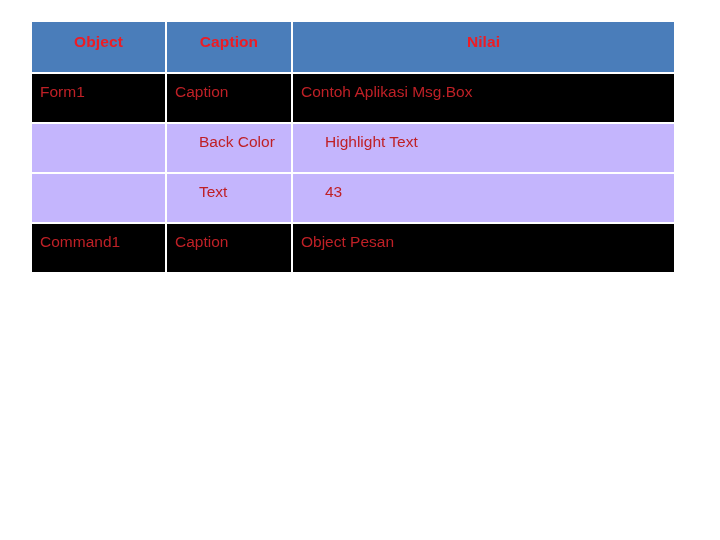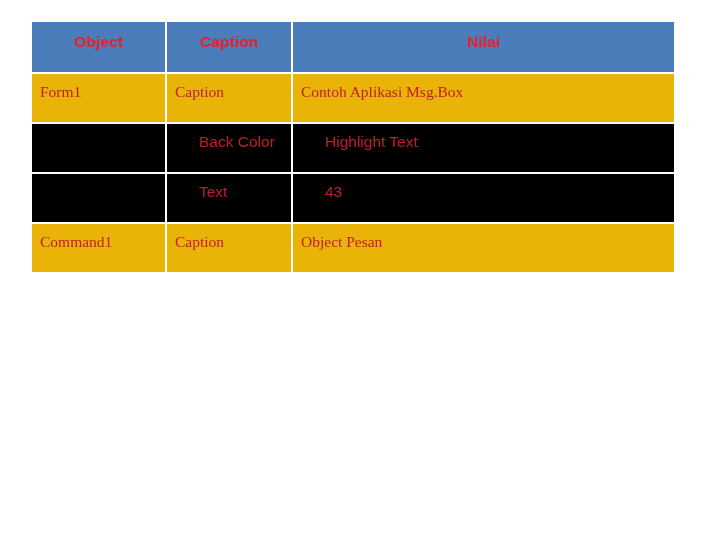"Form1" .prop-table tbody tr.row-dark td { background: #eab308 -> #000000; font-family: Liberation Serif, serif -> none }
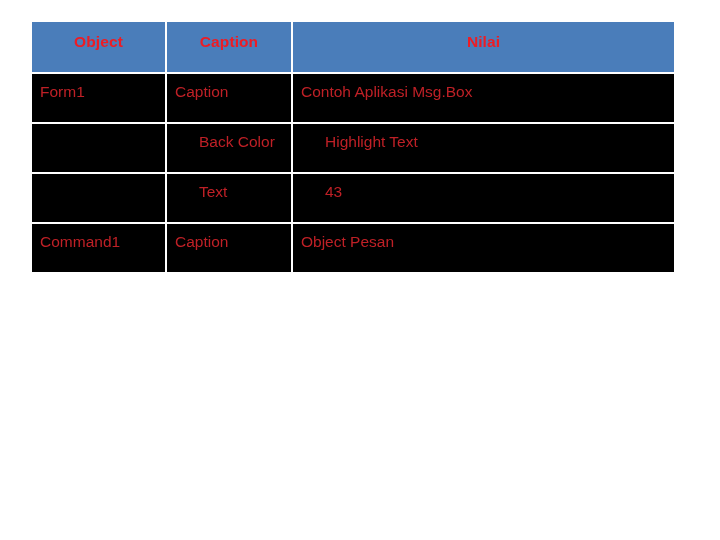"Back Color" .prop-table tbody tr.row-light td { background: #000000 -> #c4b5fd }
